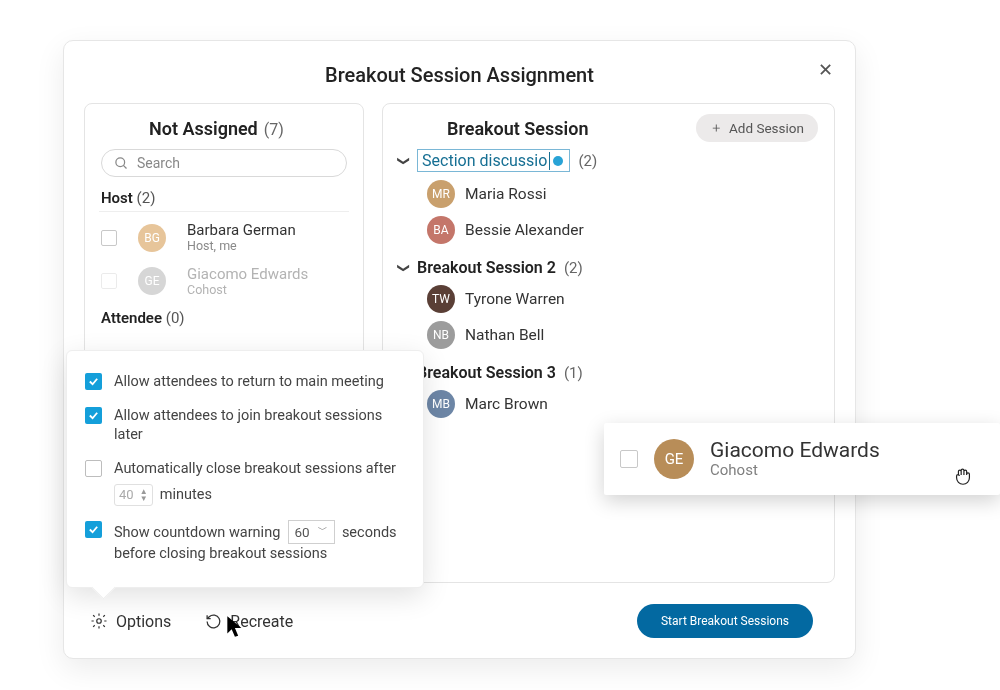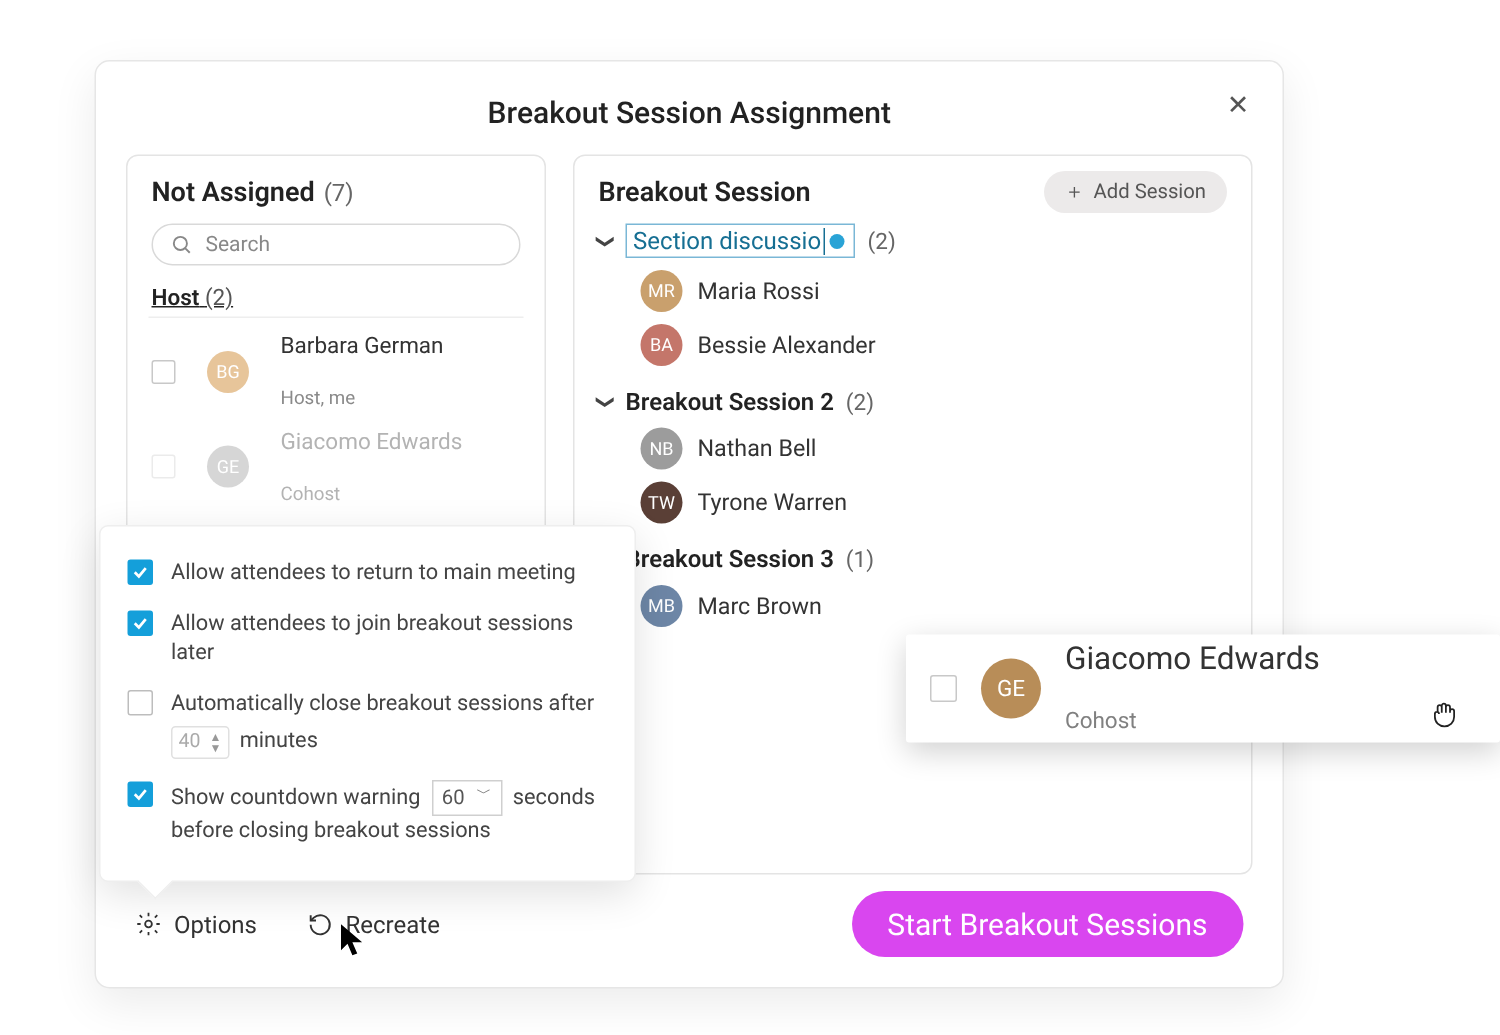"Not Assigned" .panel-head { margin-left: none -> 48px }
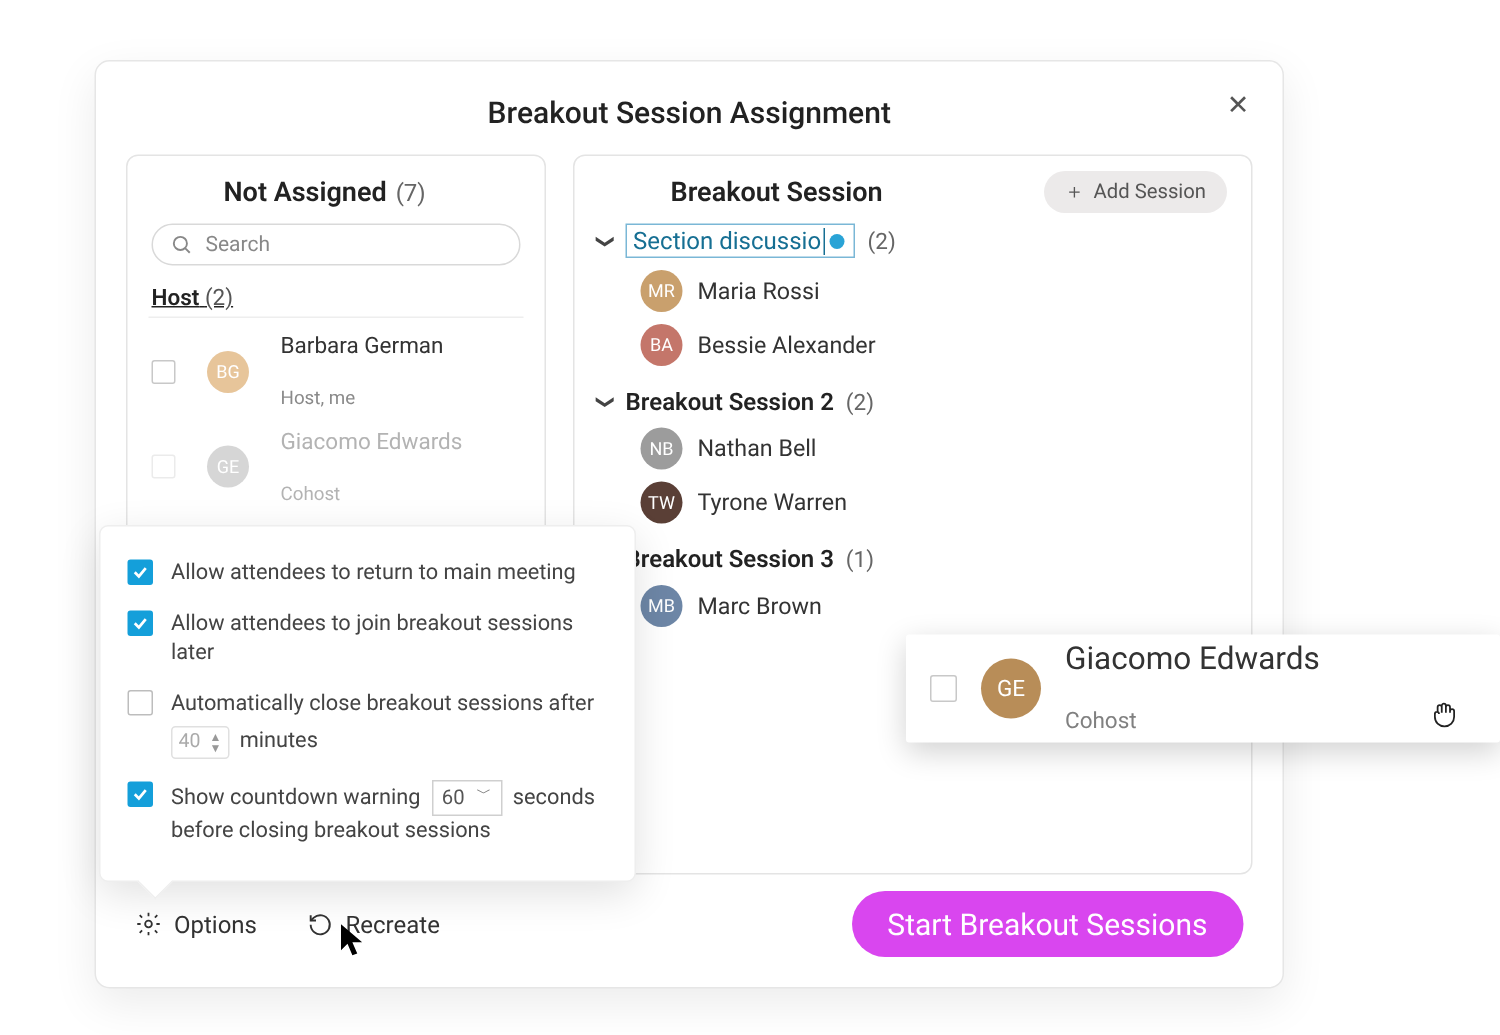"Host (2)" .sect-label { text-decoration: underline -> none }
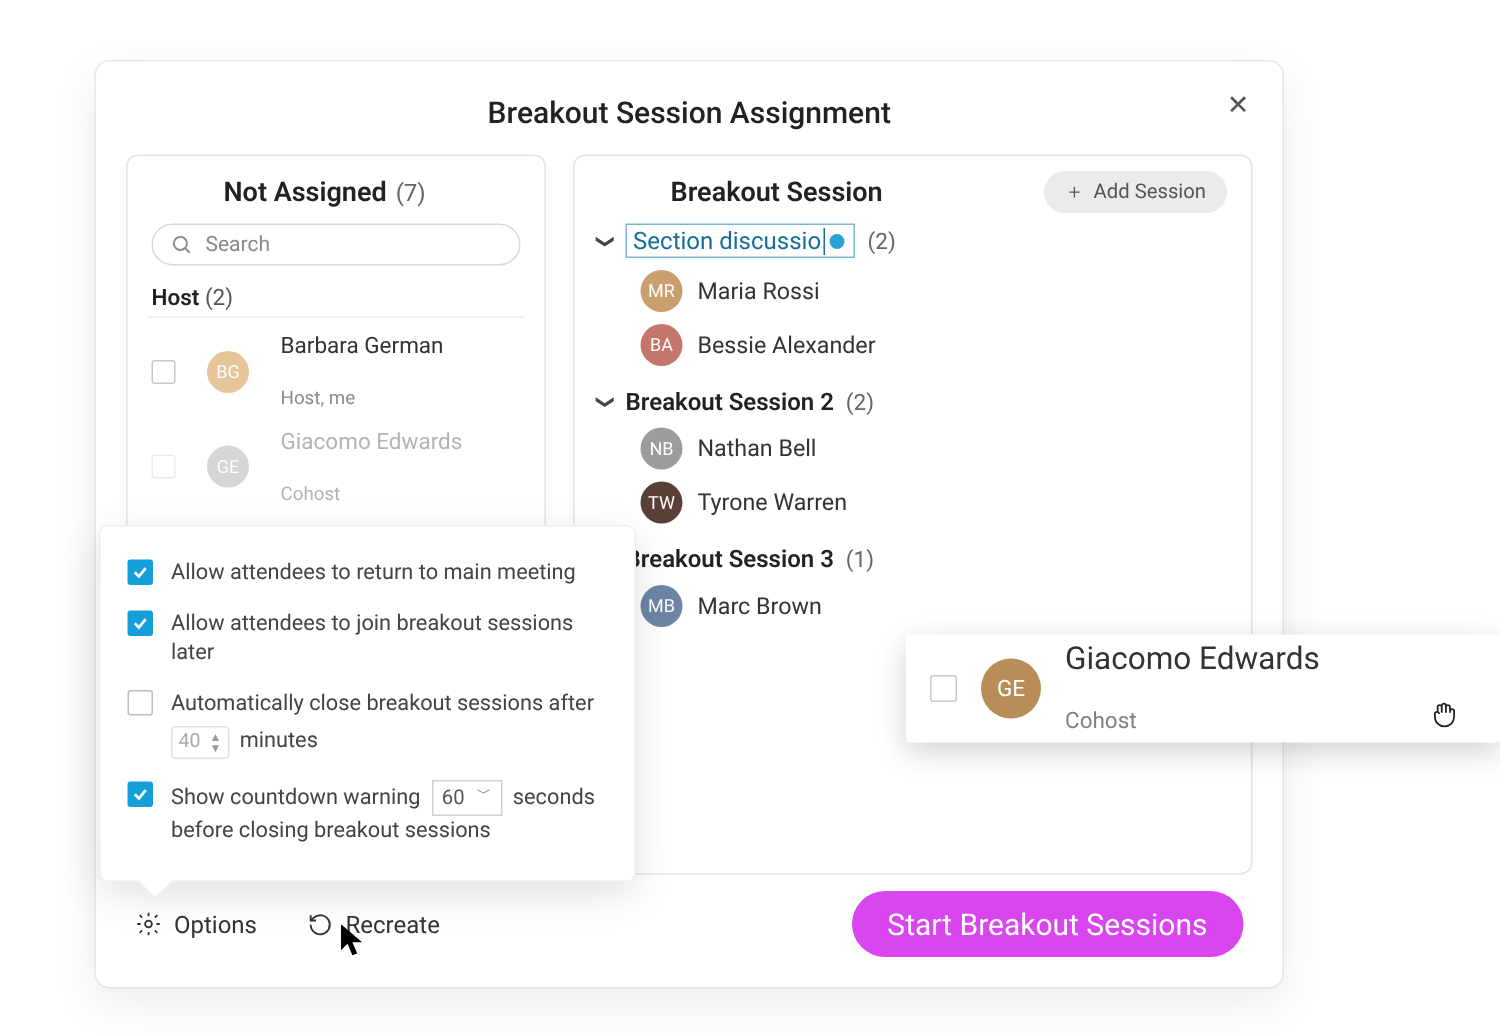"Host, me" .p-role { margin-top: 20px -> none }
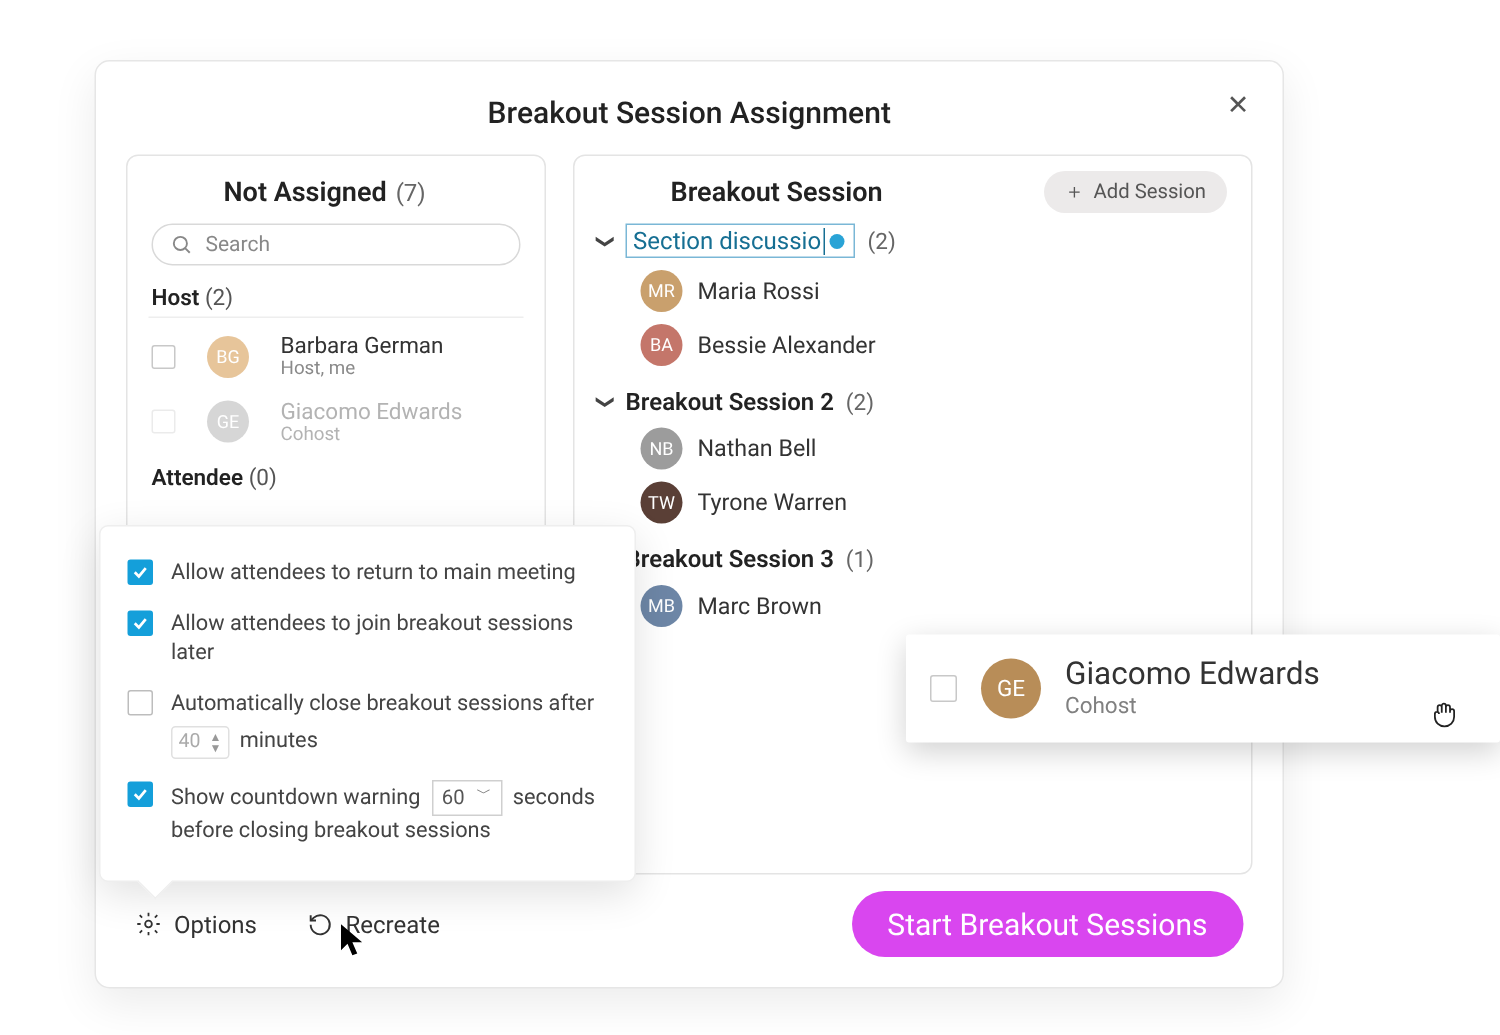"NB" div.member { order: before "TW" -> after "TW" }
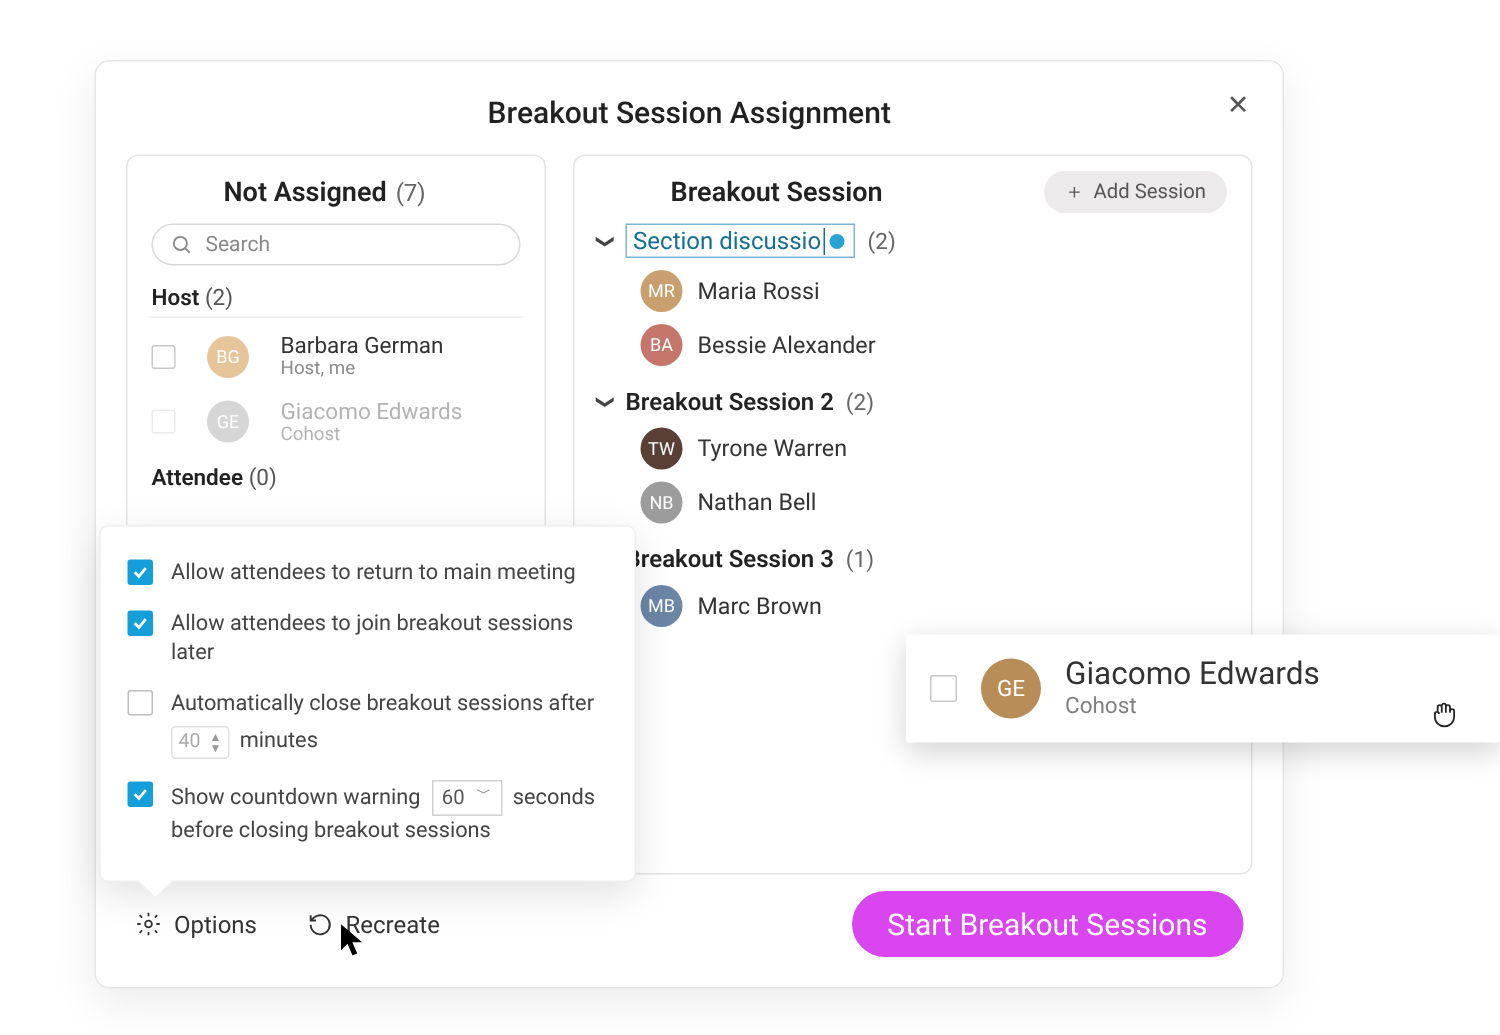"Options" .dlg-footer { right: 0 -> 16px }
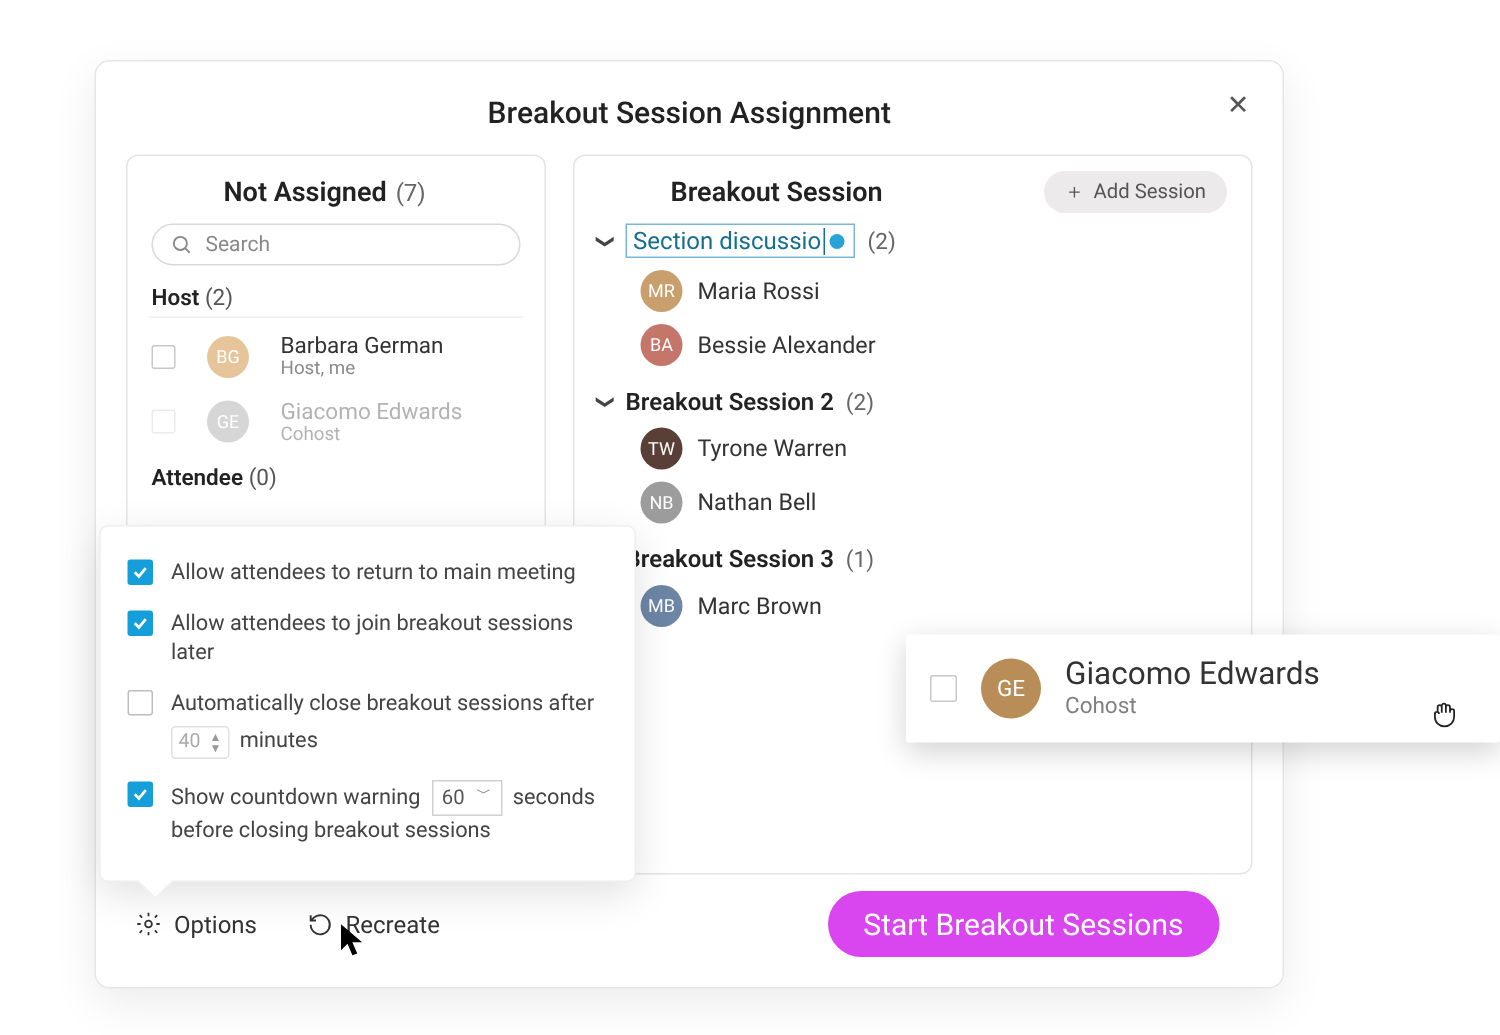"Start Breakout Sessions" .primary-btn { background: #d946ef -> #0369a1; font-size: 20px -> 12px }
